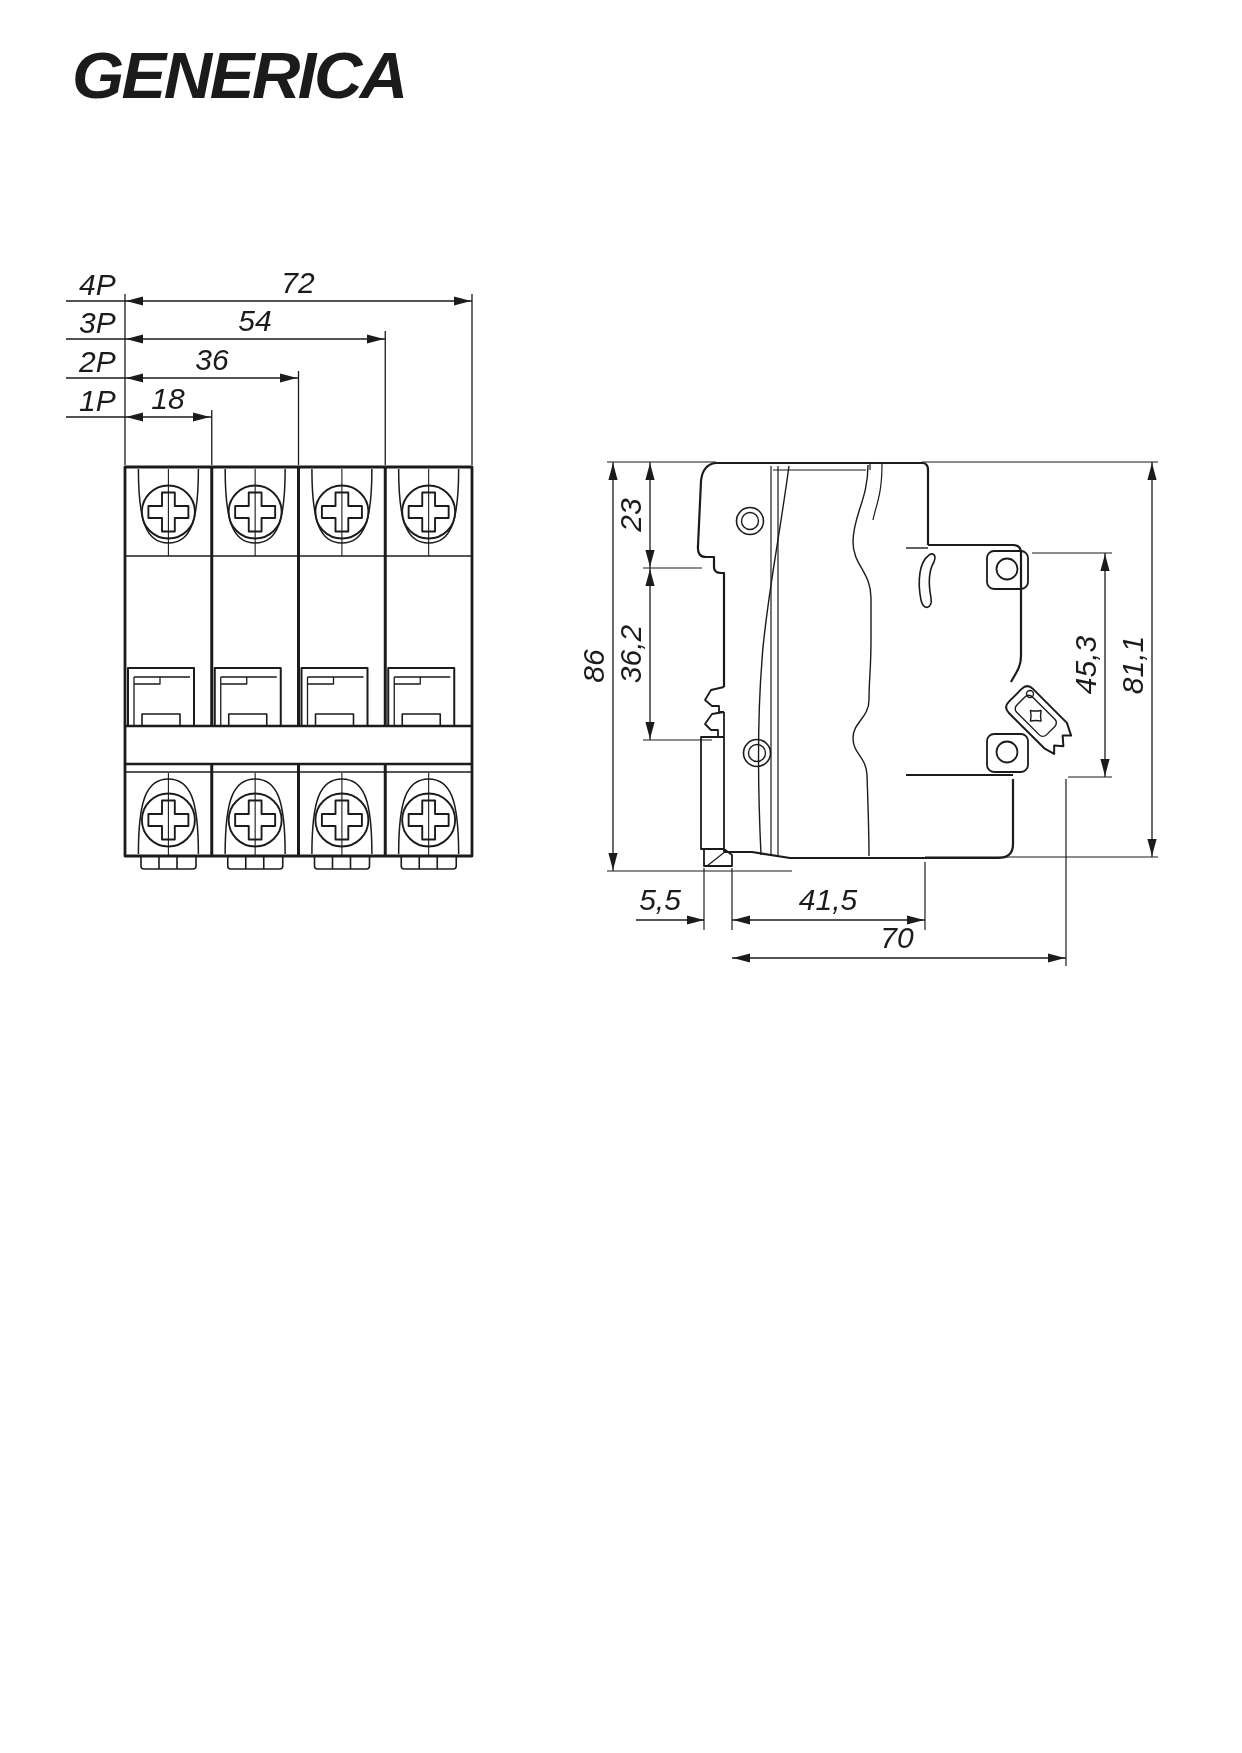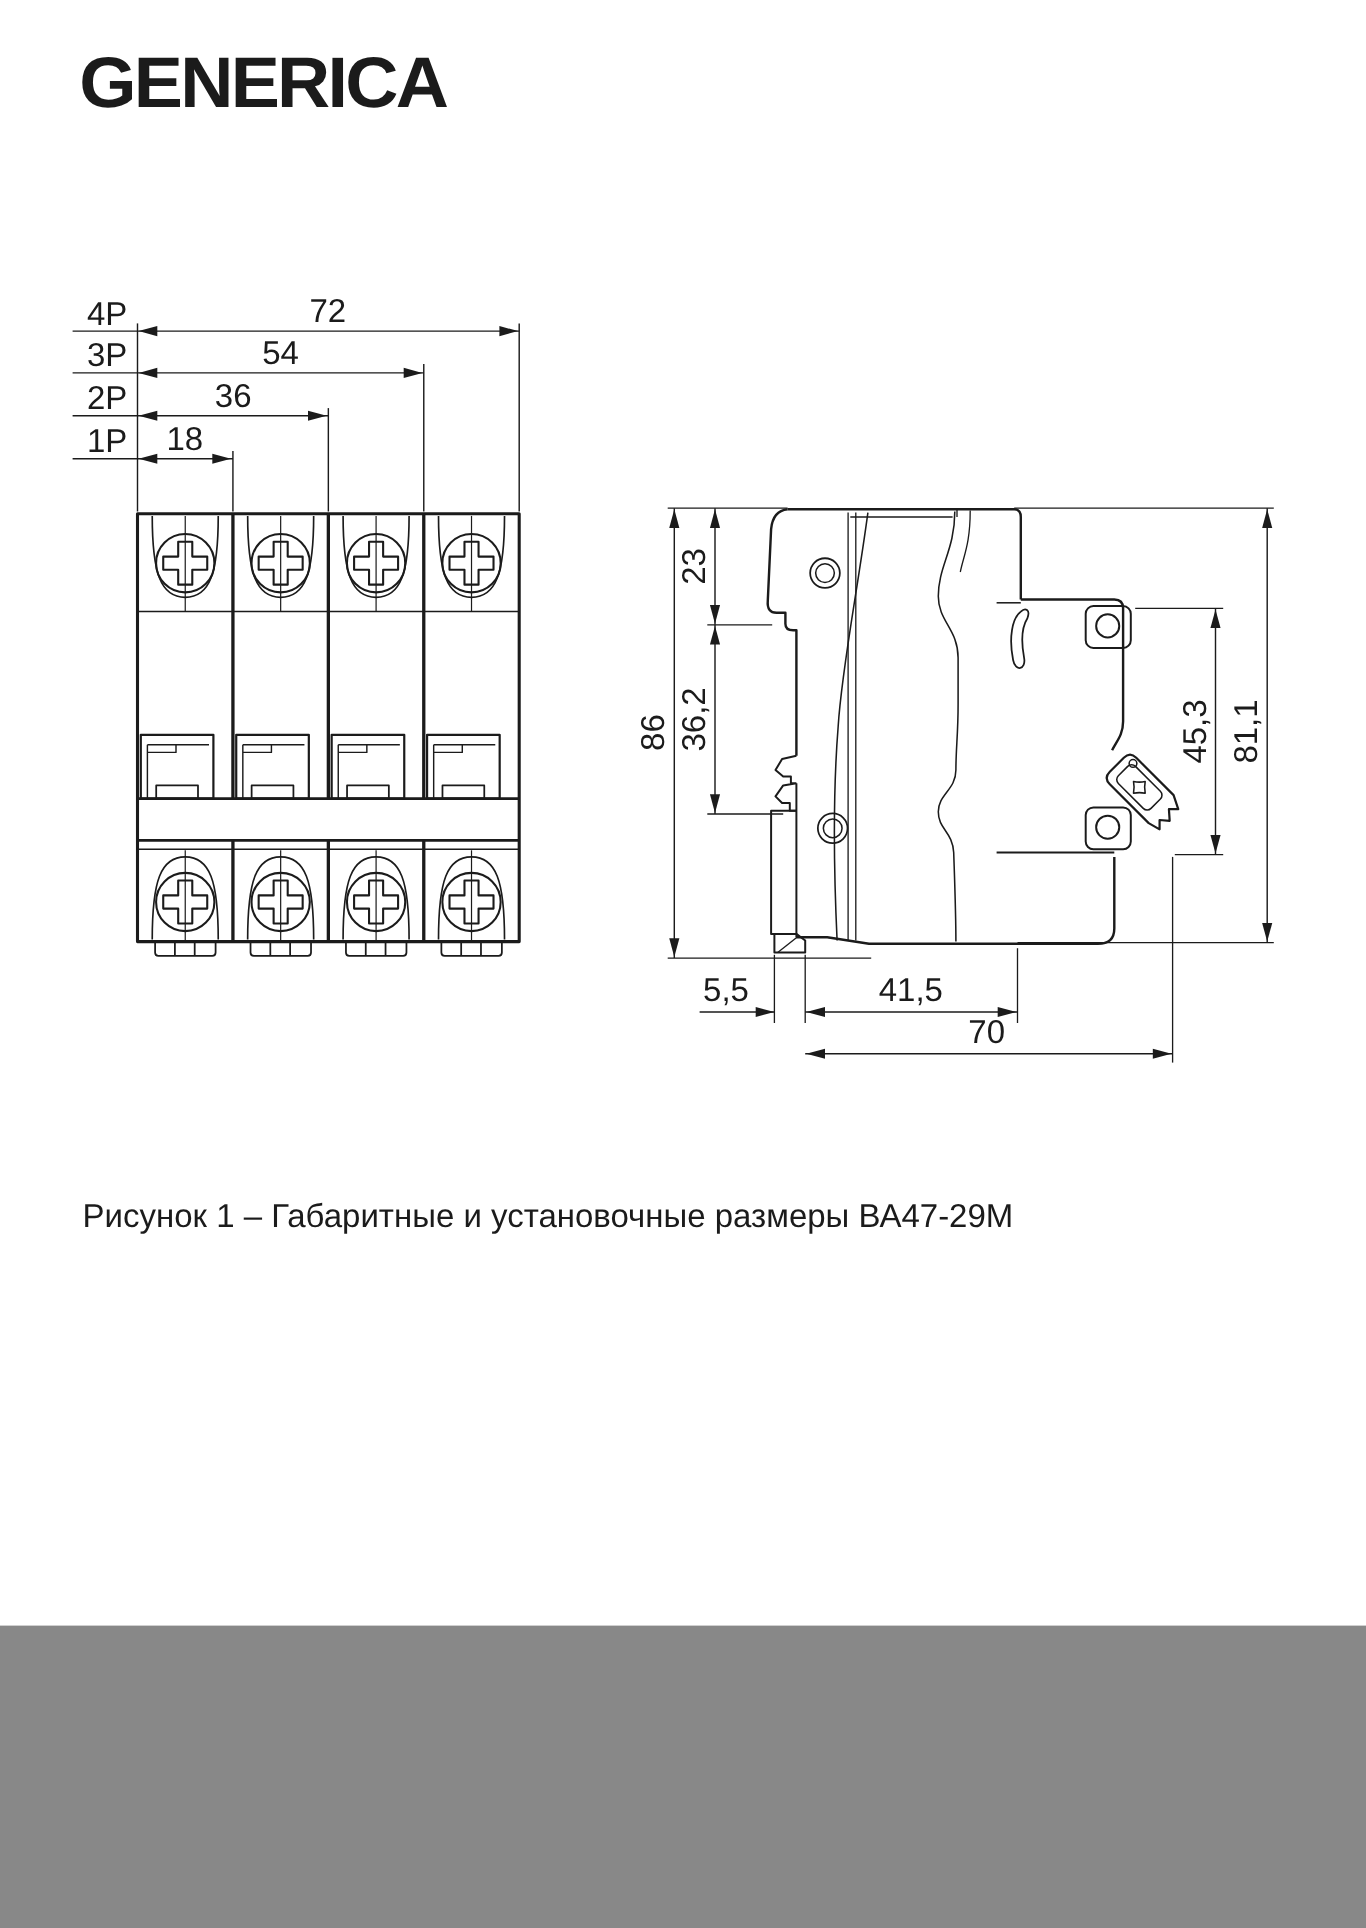"GENERICA" #page { font-style: none -> italic; height: 1478px -> 1753px }
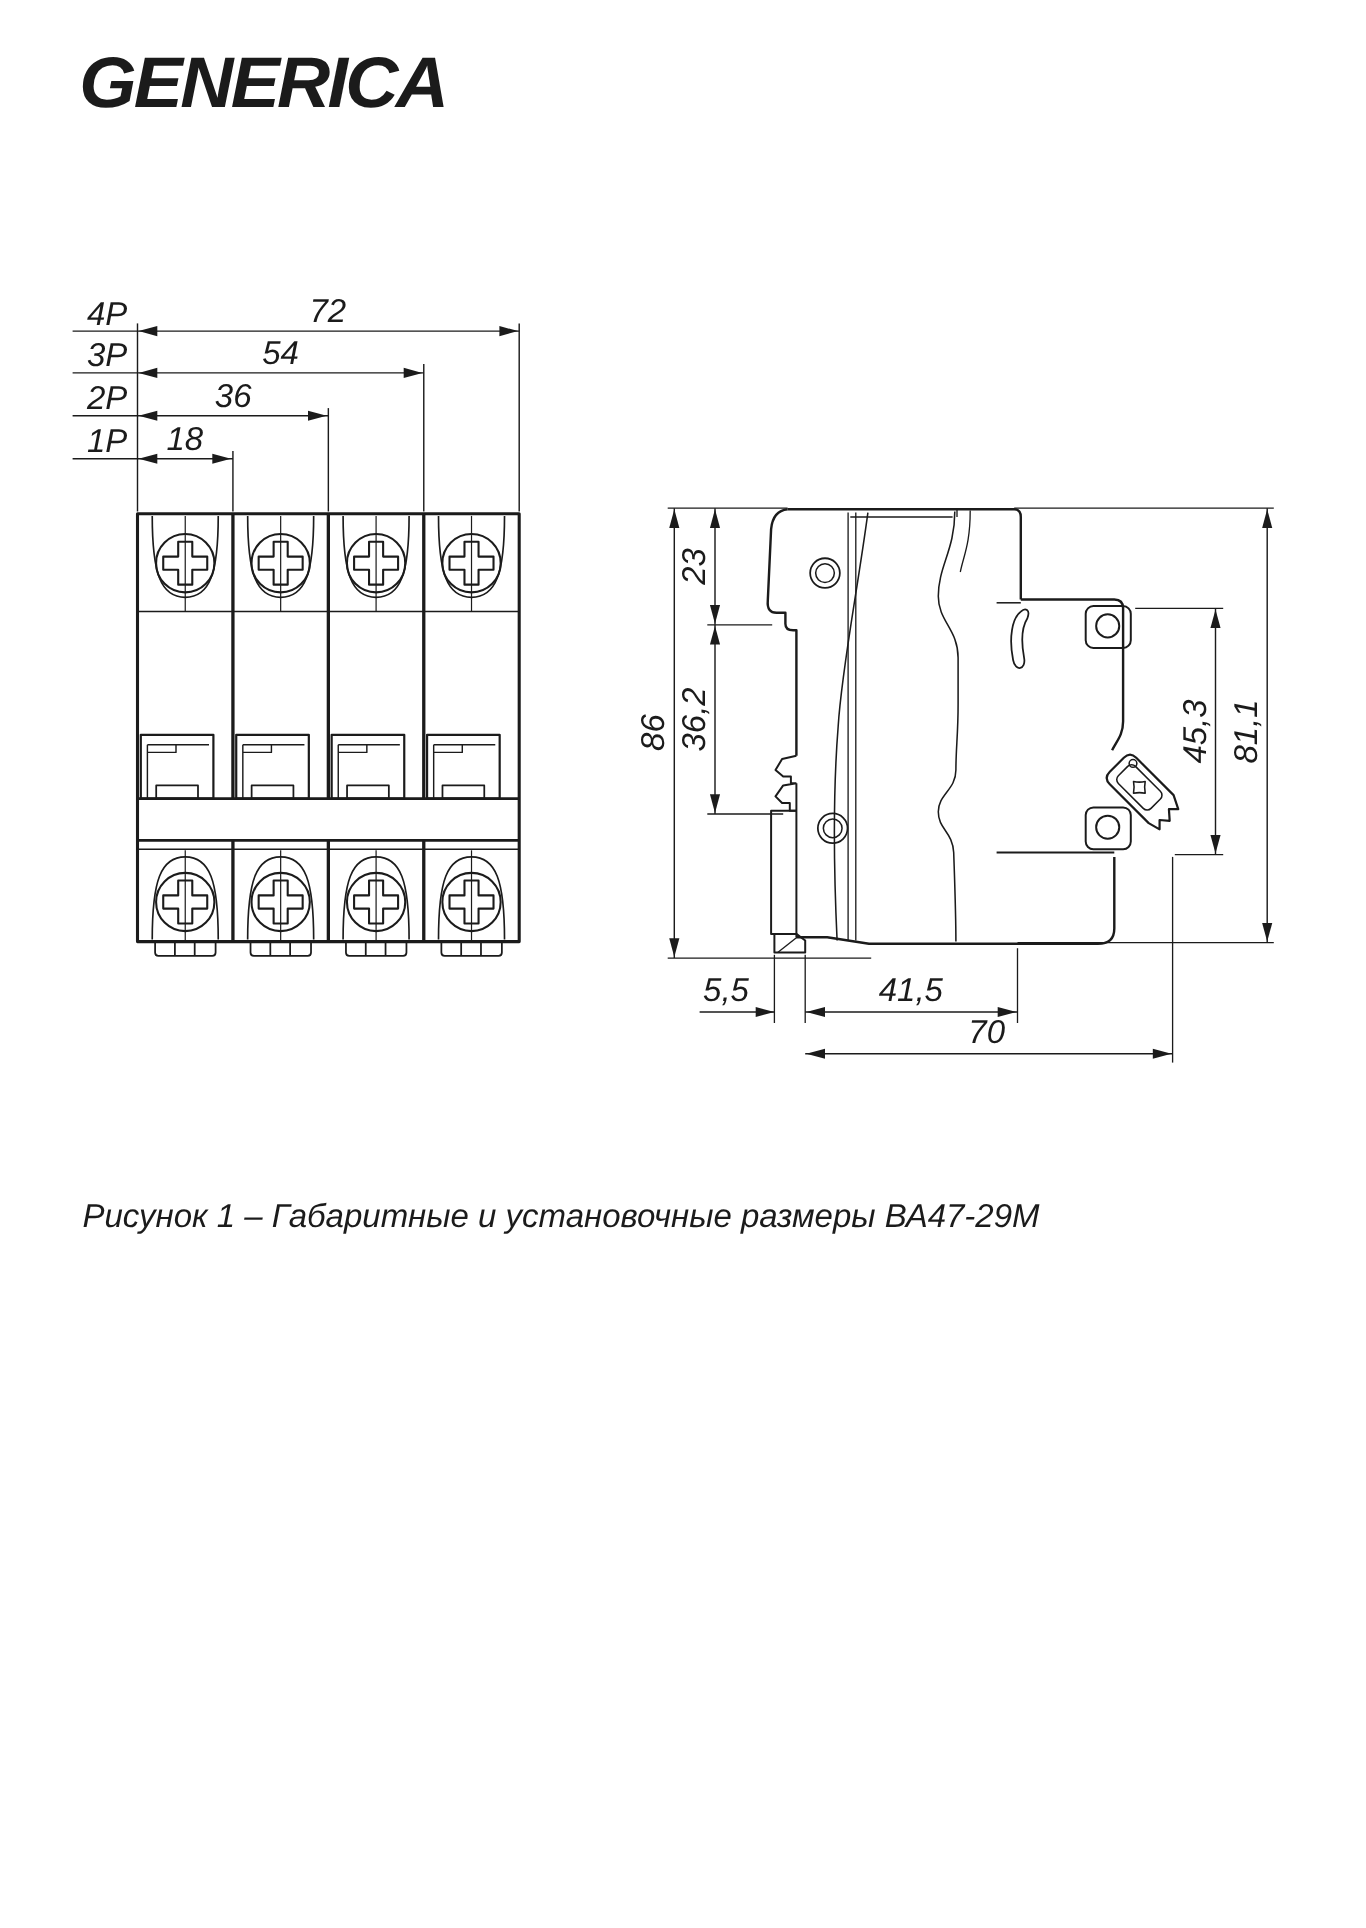"Рисунок 1 – Габаритные и" div { html: <div>Рисунок 1 – Габаритные и установочные размеры ВА47-29М</div> -> none }
